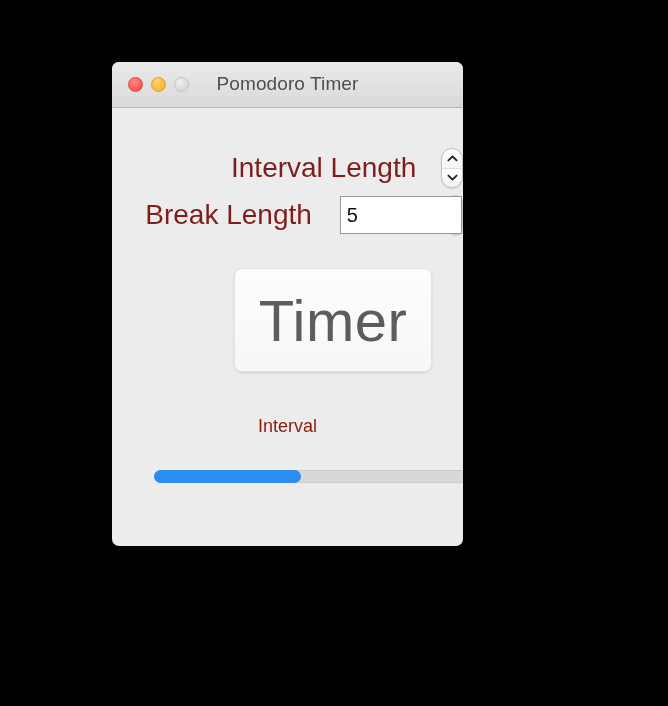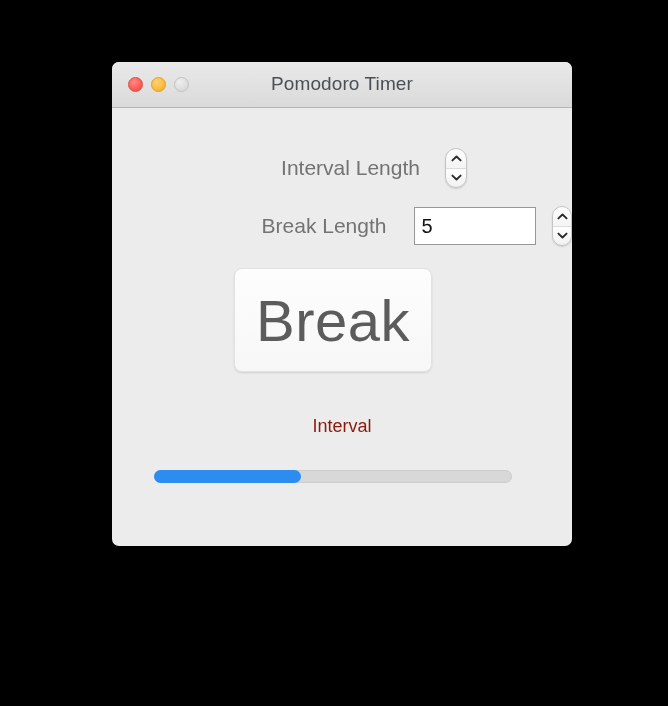"Pomodoro Timer" .window { width: 460px -> 351px }
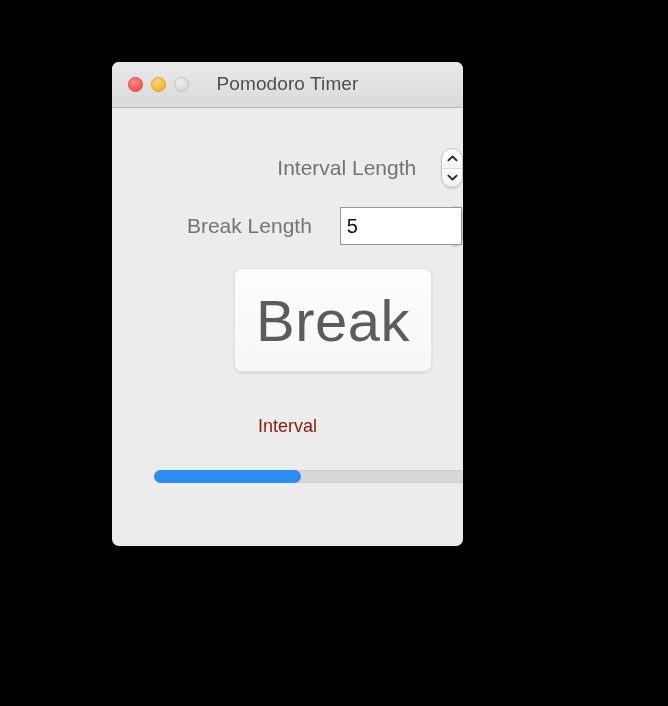"Interval Length" .field-label { color: #737373 -> #7f1d1d; font-size: 21px -> 28px }
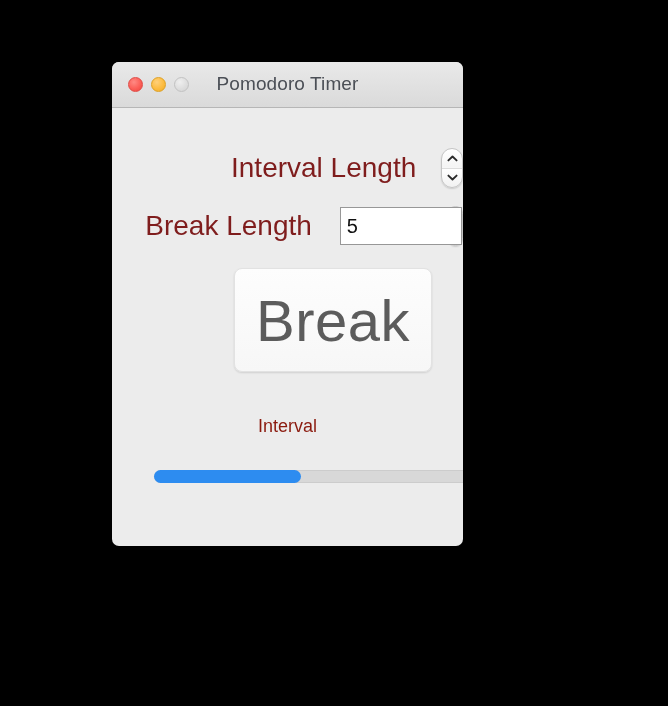"Break Length" .row-break { top: 98px -> 87px }
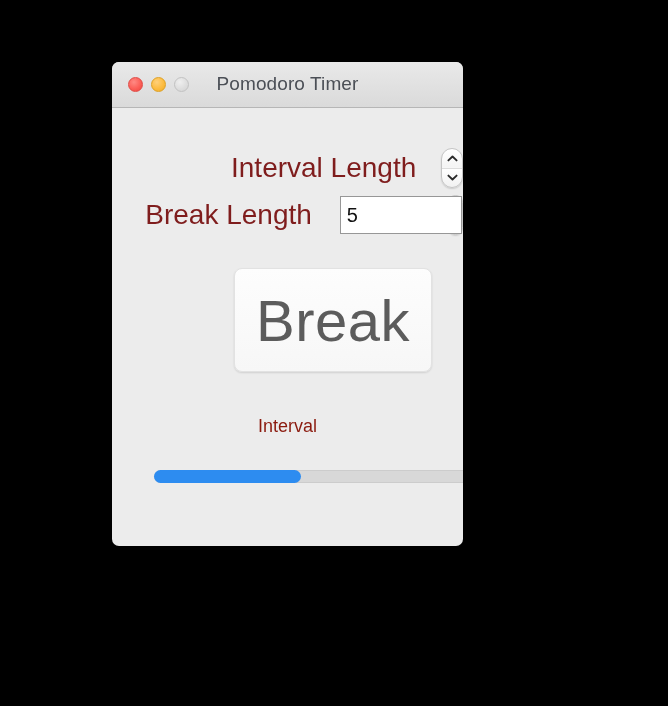"Break" div.stop-button { text: Break -> Timer }
